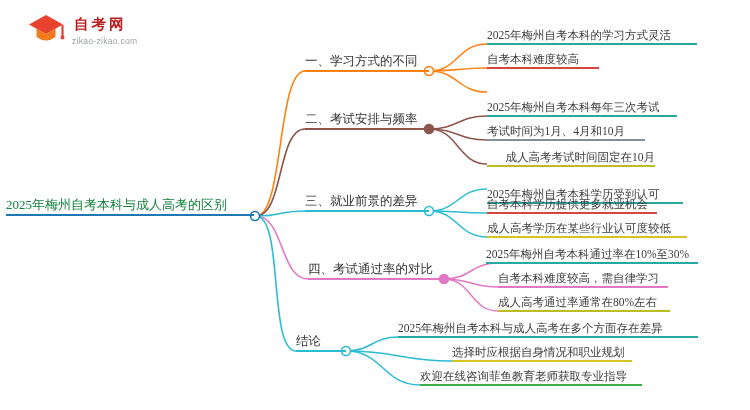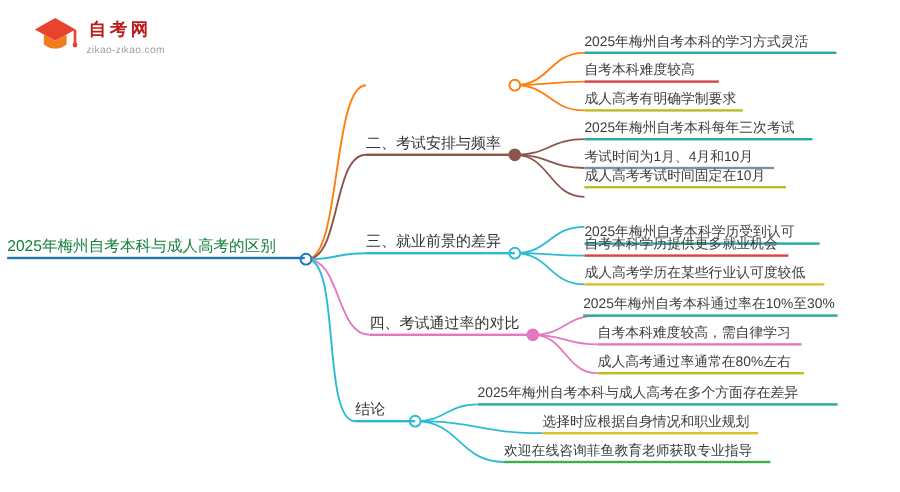"2025年梅州自考本科的学习方式灵活" .node { font-family: none -> Liberation Serif, serif }
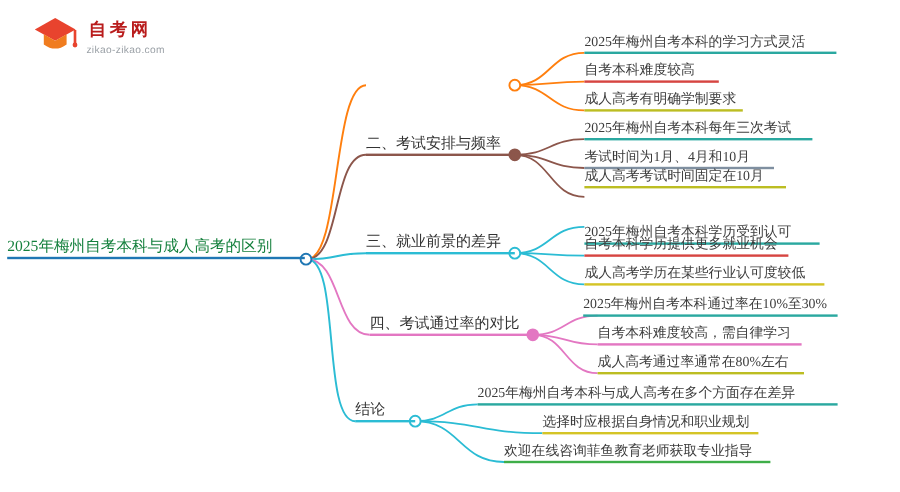"一、学习方式的不同" div.node { html: none -> <div>一、学习方式的不同</div> }
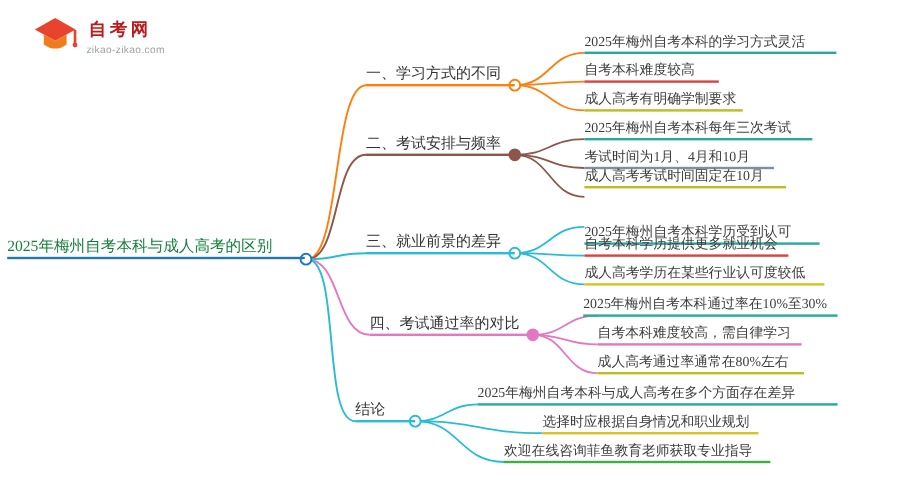"成人高考有明确学制要求" div.node { html: <div>成人高考有明确学制要求</div> -> none }
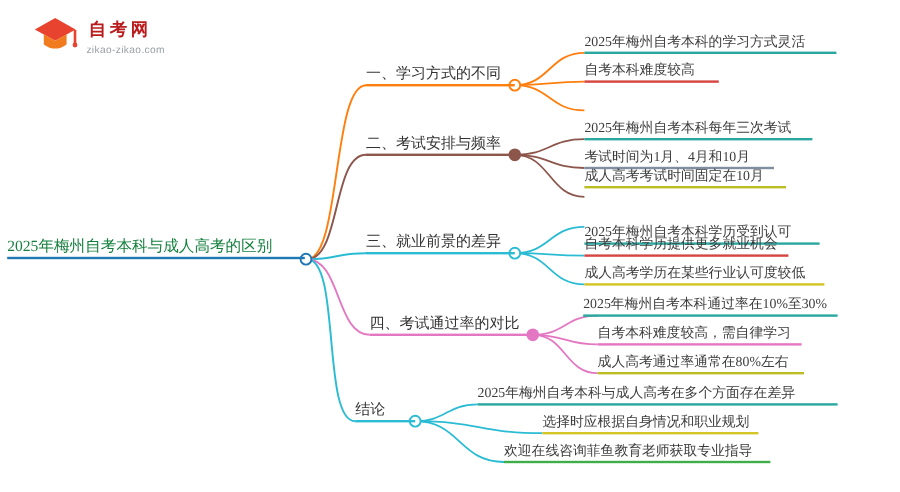"成人高考考试时间固定在10月" div.node { text-align: none -> right; top: 140px -> 150px }
